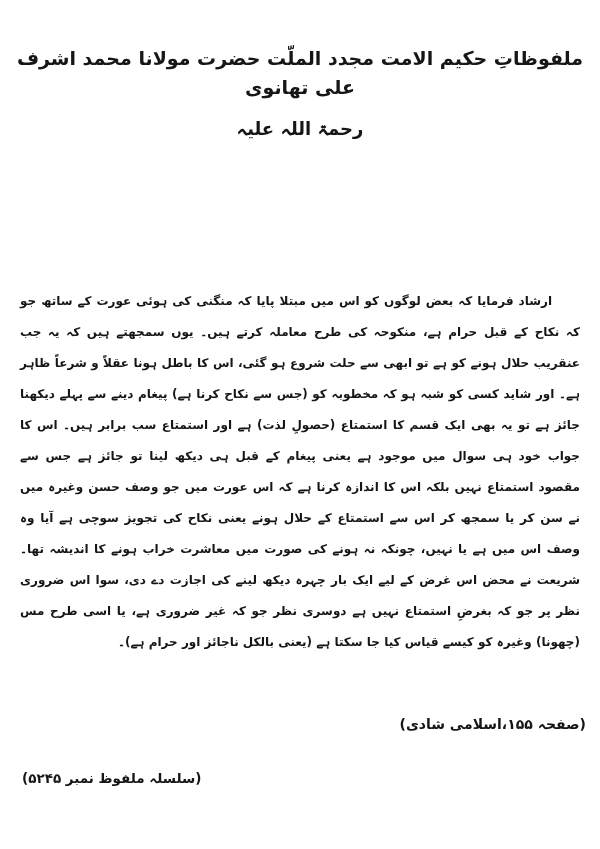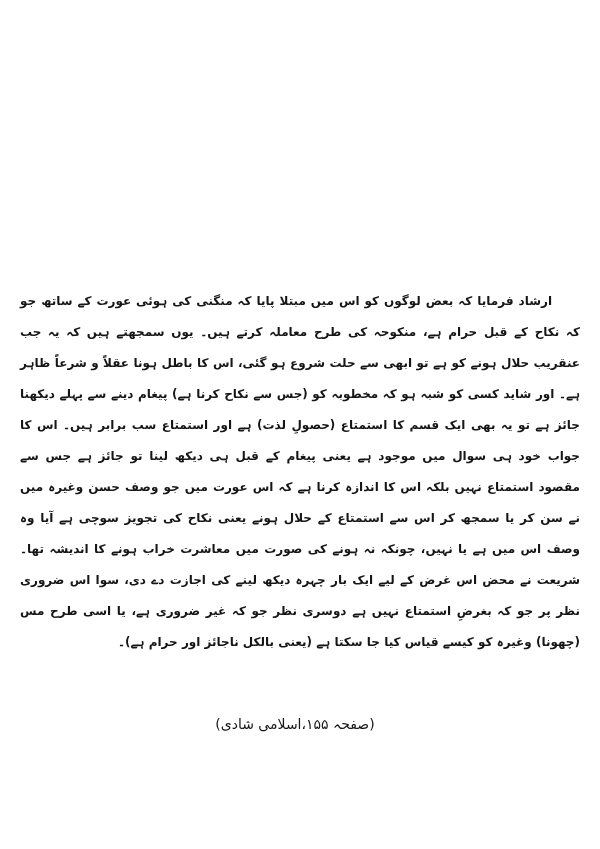"ملفوظاتِ حکیم الامت مجدد الملّت" div.title { html: none -> <div>ملفوظاتِ حکیم الامت مجدد الملّت حضرت مولانا محمد اشرف علی تھانوی</div> }
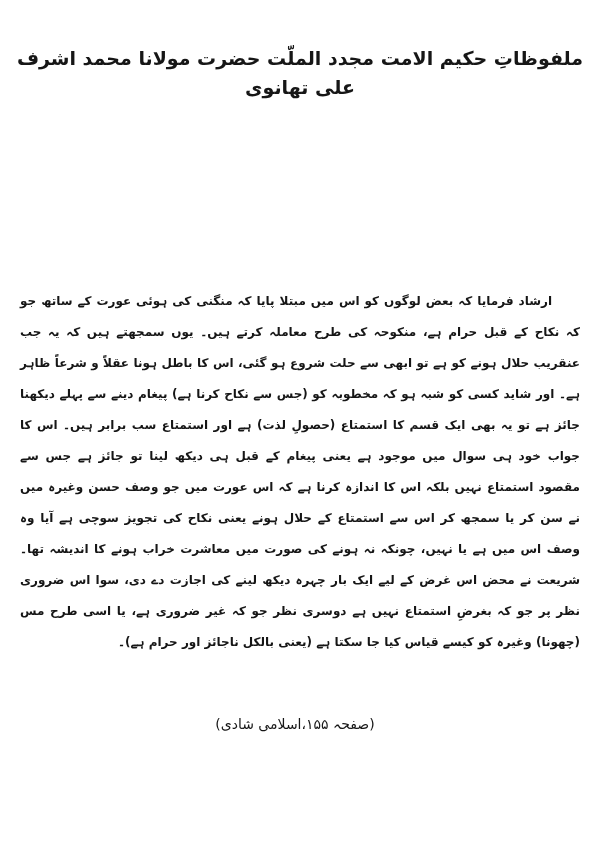"رحمۃ اللہ علیہ" div.blessing { html: none -> <div>رحمۃ اللہ علیہ</div> }
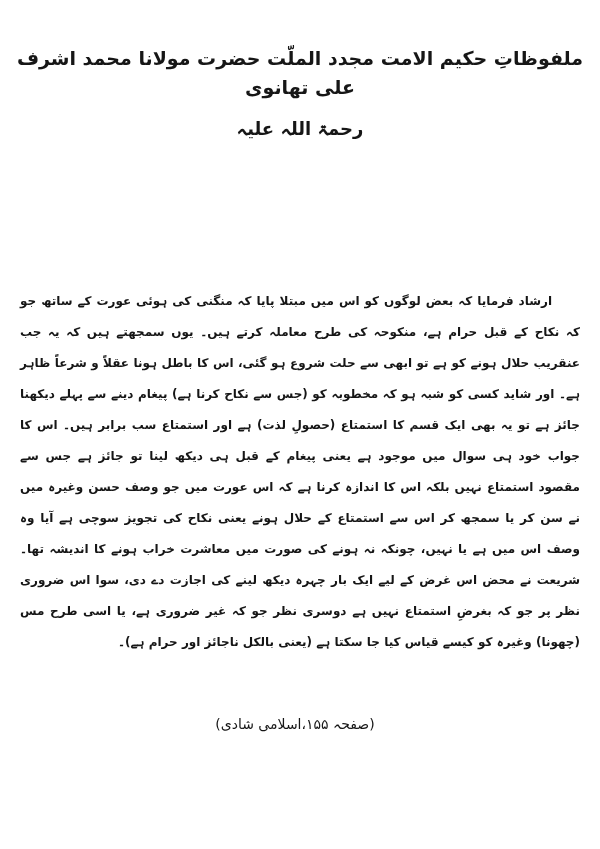"(صفحہ ۱۵۵،اسلامی شادی)" .citation { font-weight: normal -> bold; right: 24px -> 14px; text-align: center -> none }
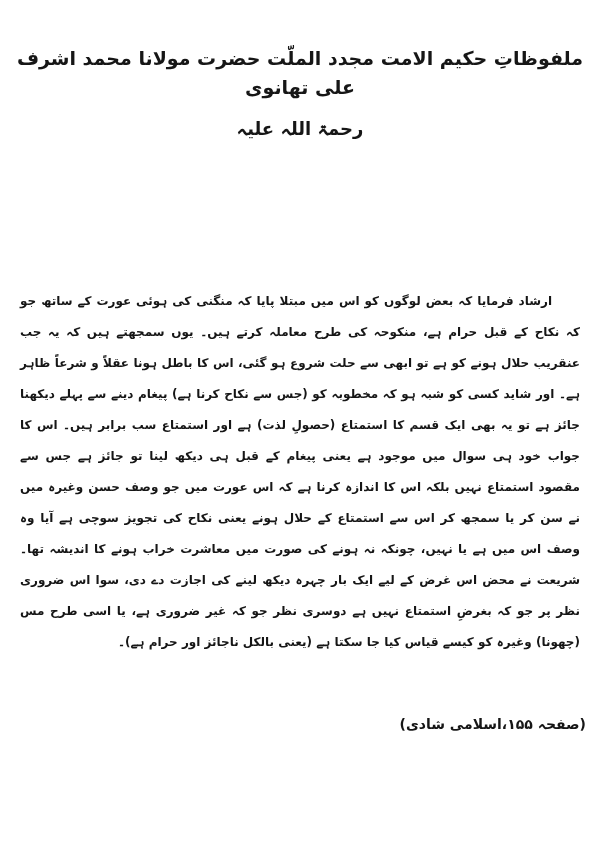"(سلسلہ ملفوظ نمبر ۵۲۴۵)" div.serial { html: none -> <div>(سلسلہ ملفوظ نمبر ۵۲۴۵)</div> }
